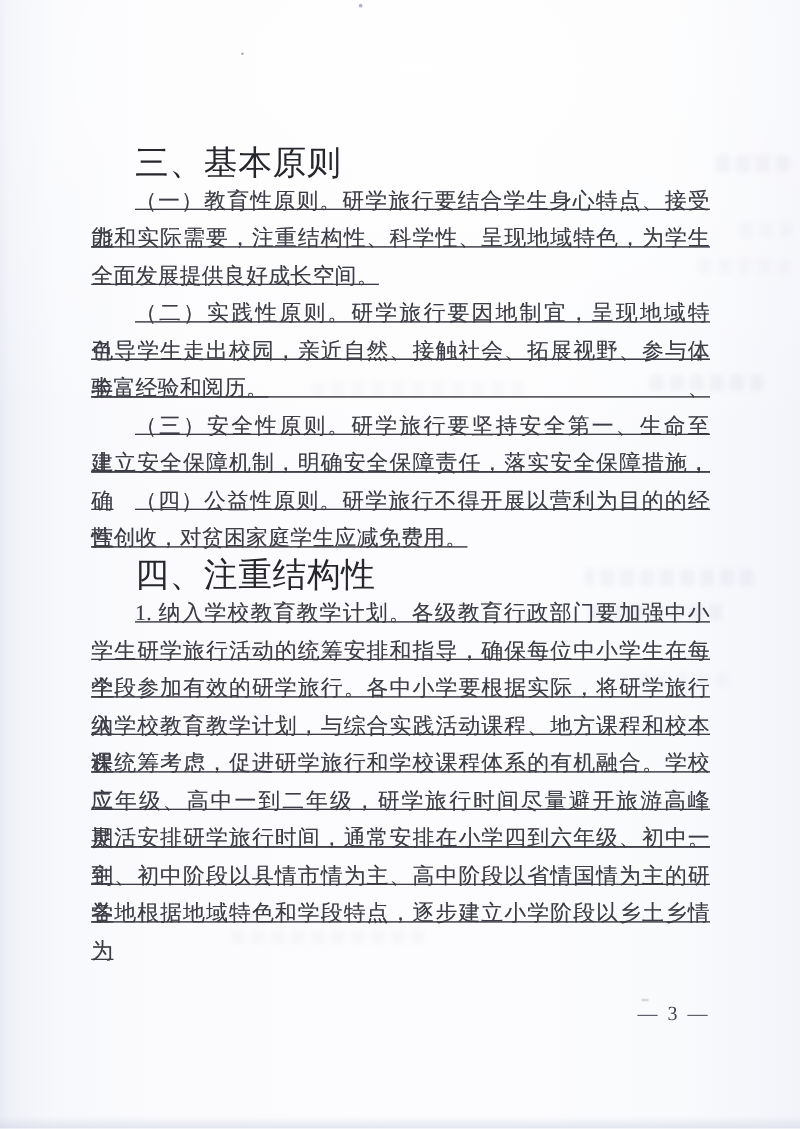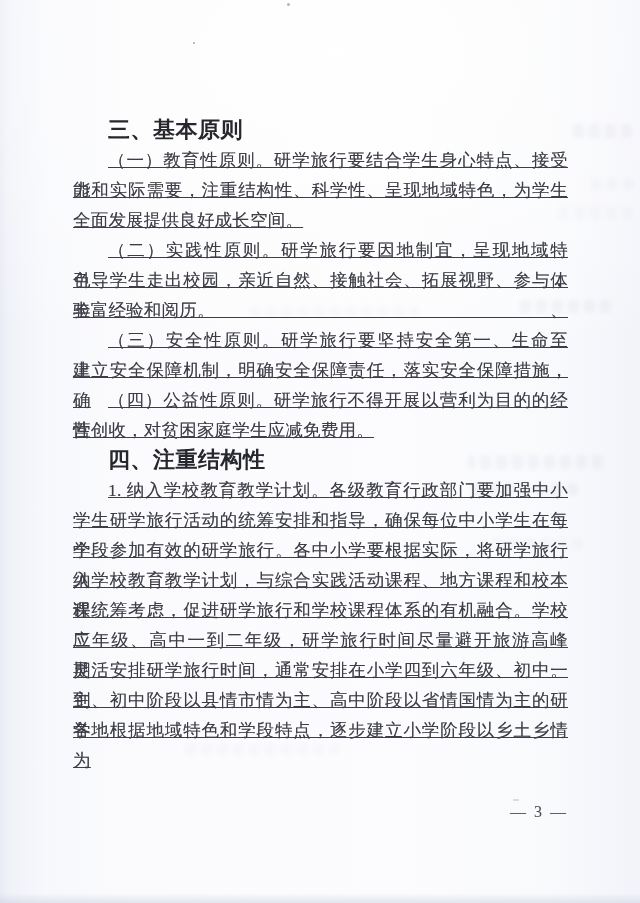"三、基本原则" .heading { font-size: 22px -> 27px; font-weight: 700 -> 400 }
